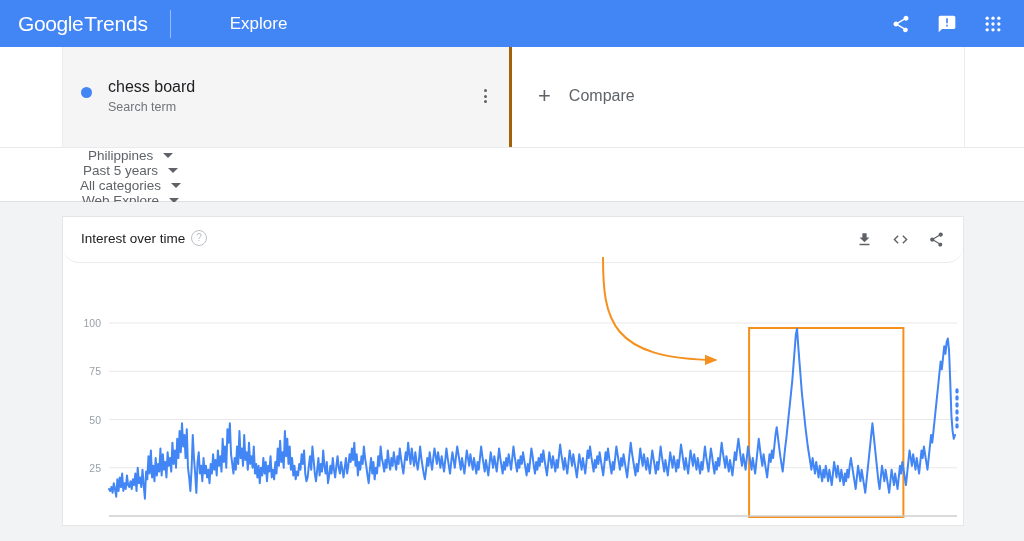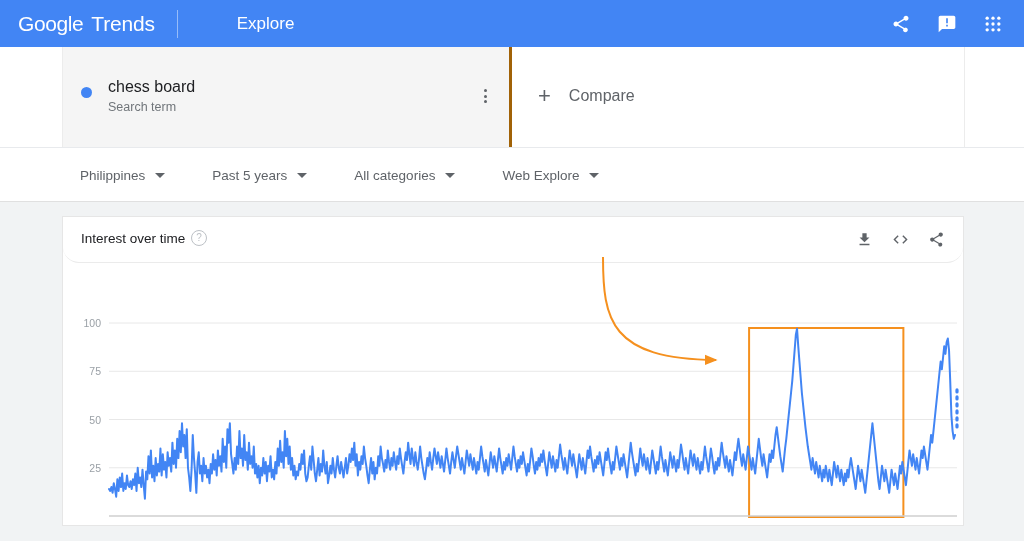"Trends" .brand-trends { margin-left: 8px -> 1px }
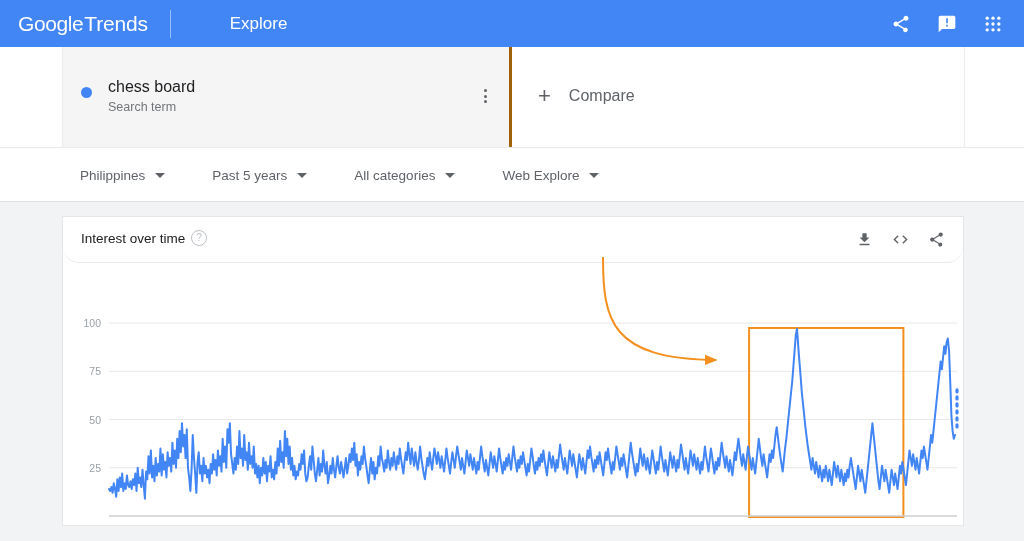"Philippines" .filters { flex-direction: none -> column }
